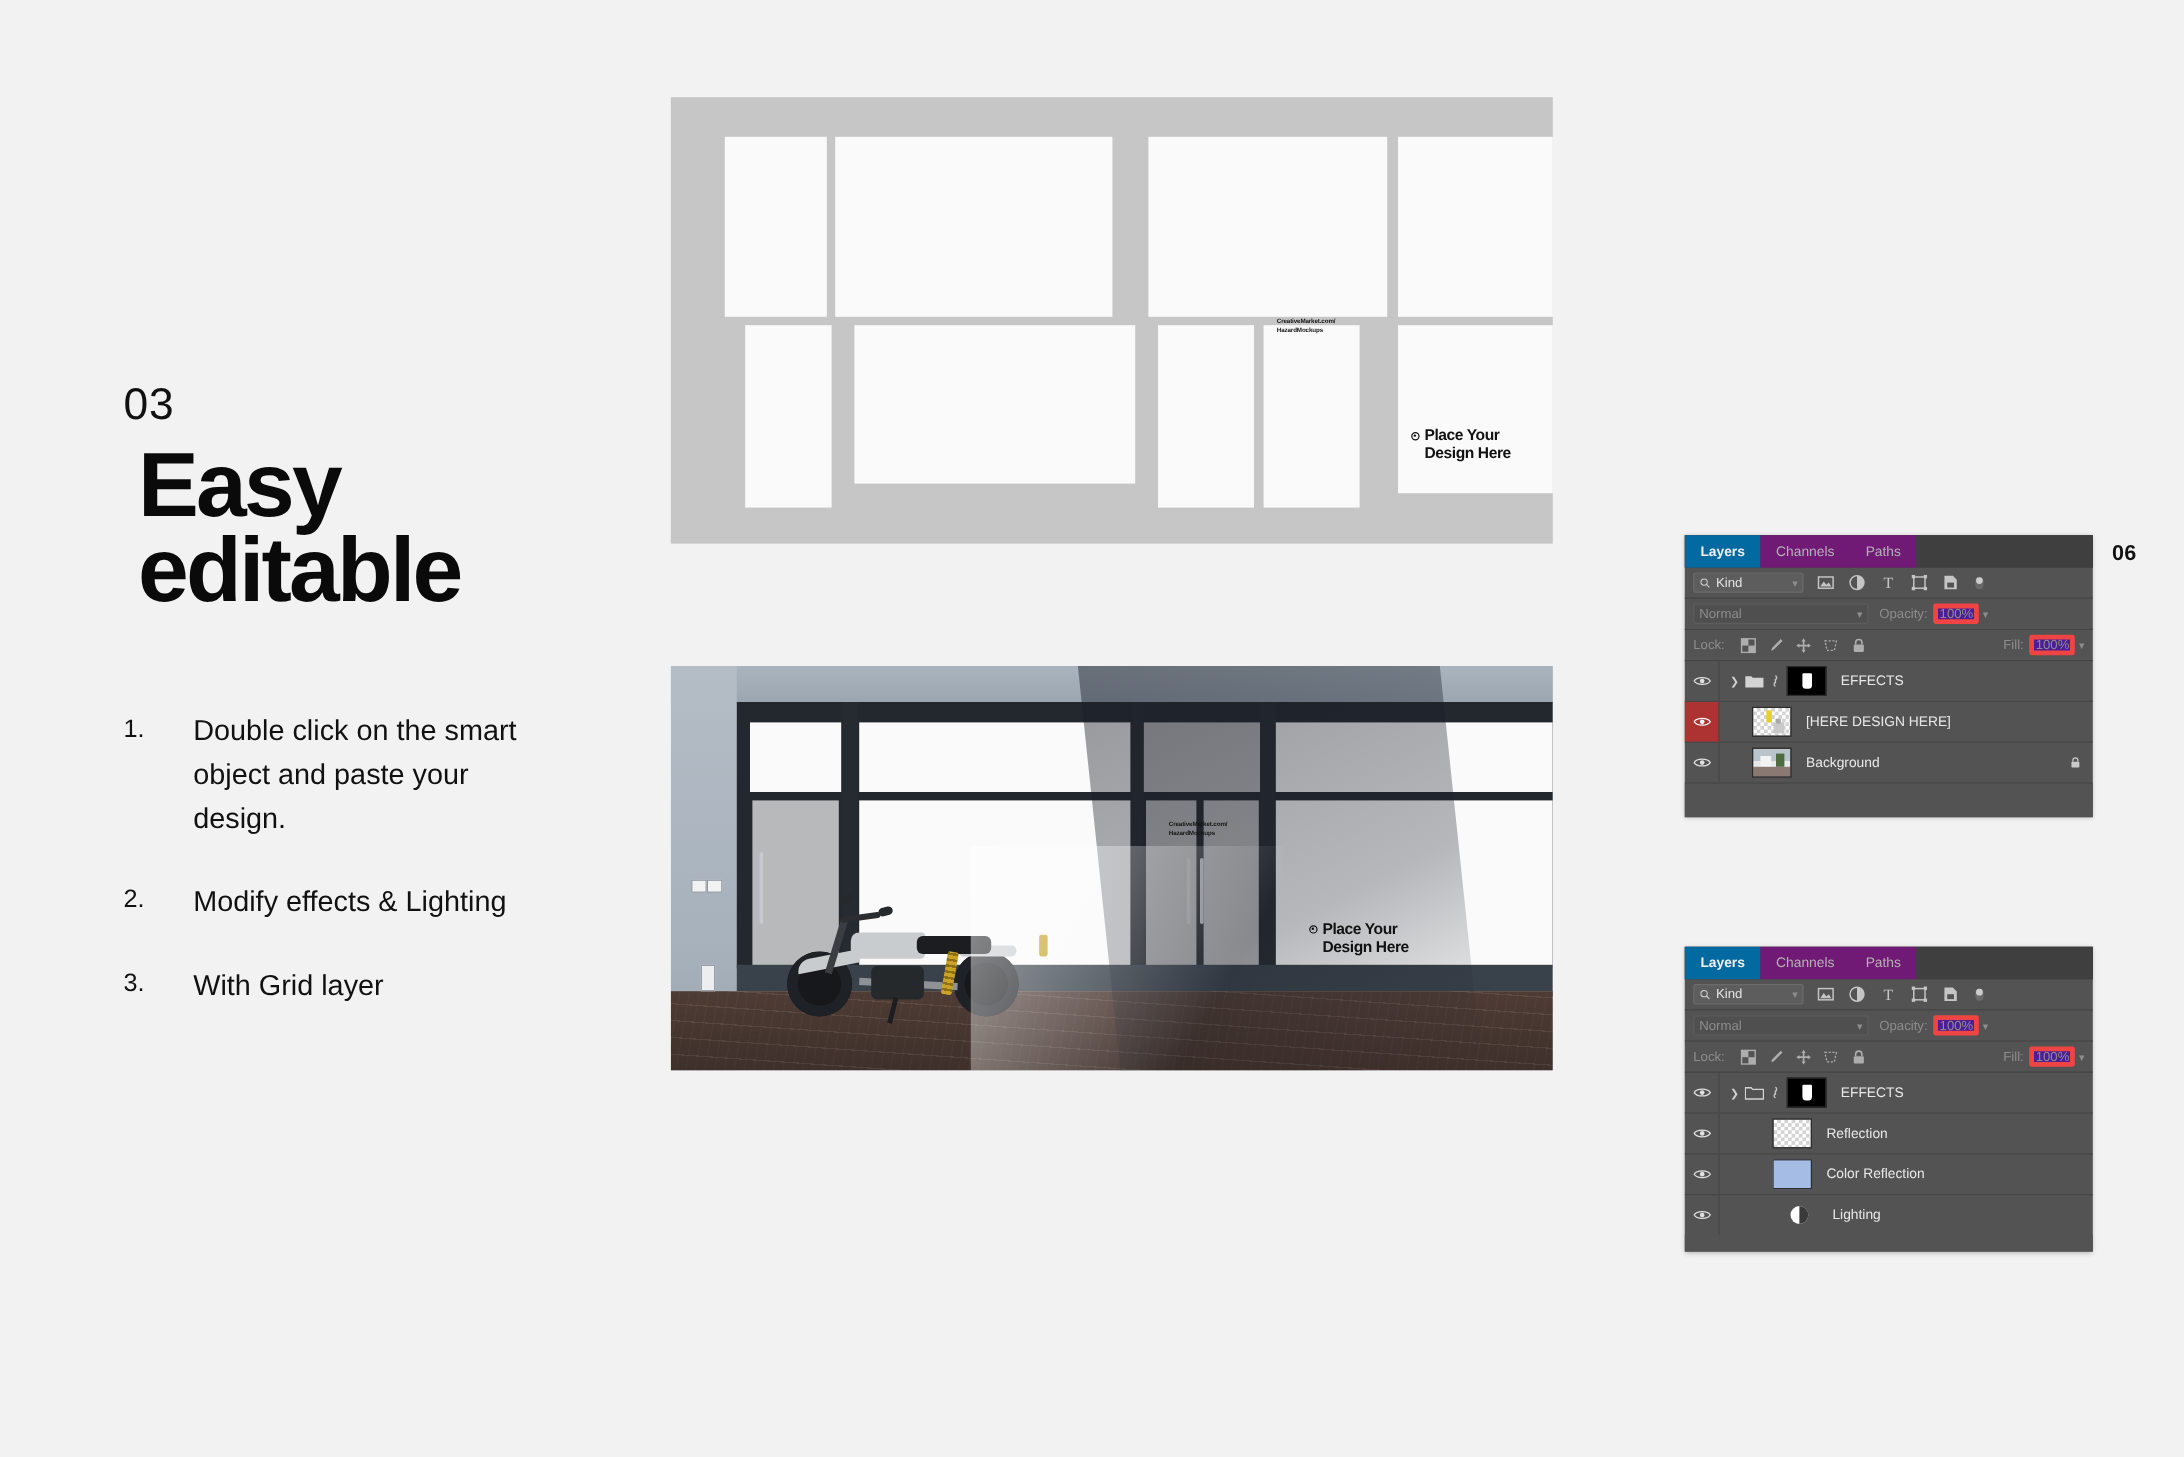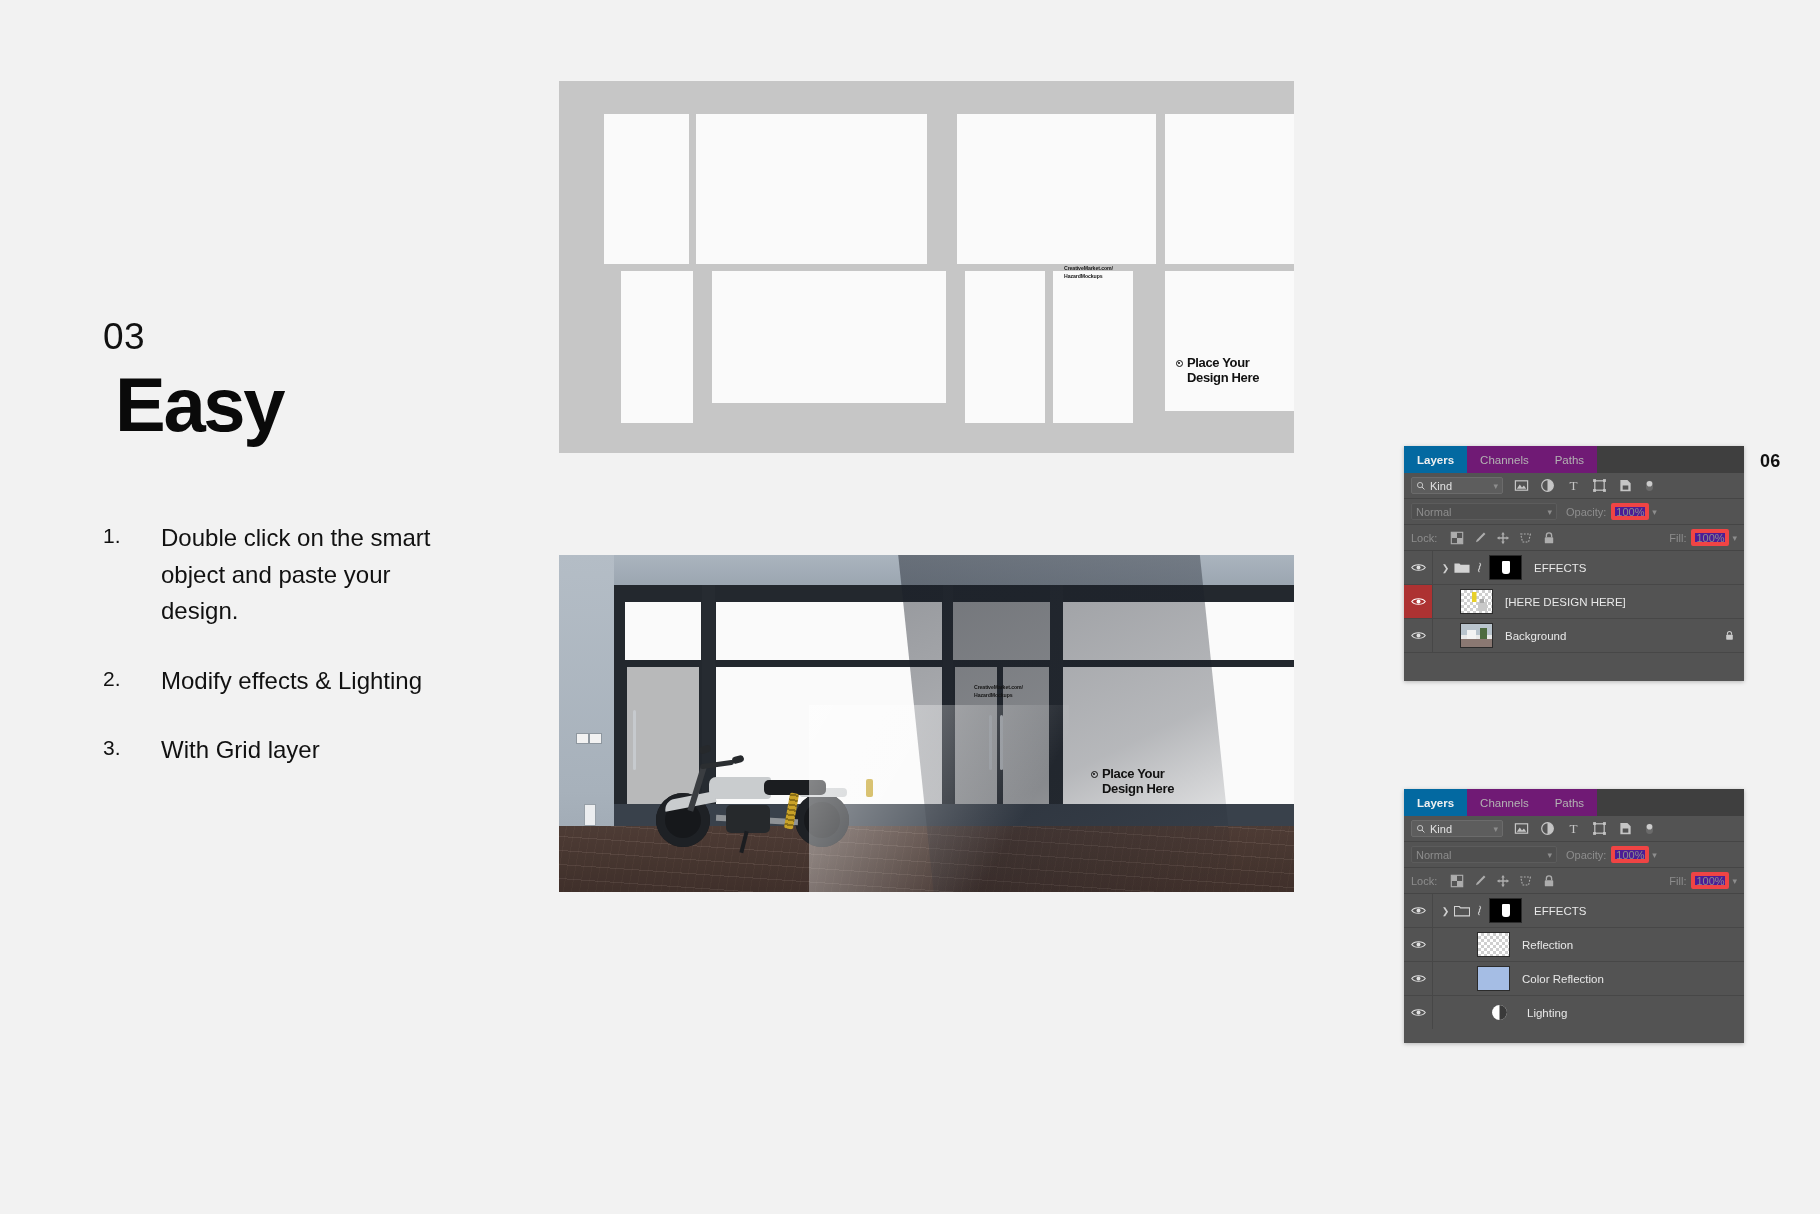"editable" span { html: none -> <span>editable</span> }
